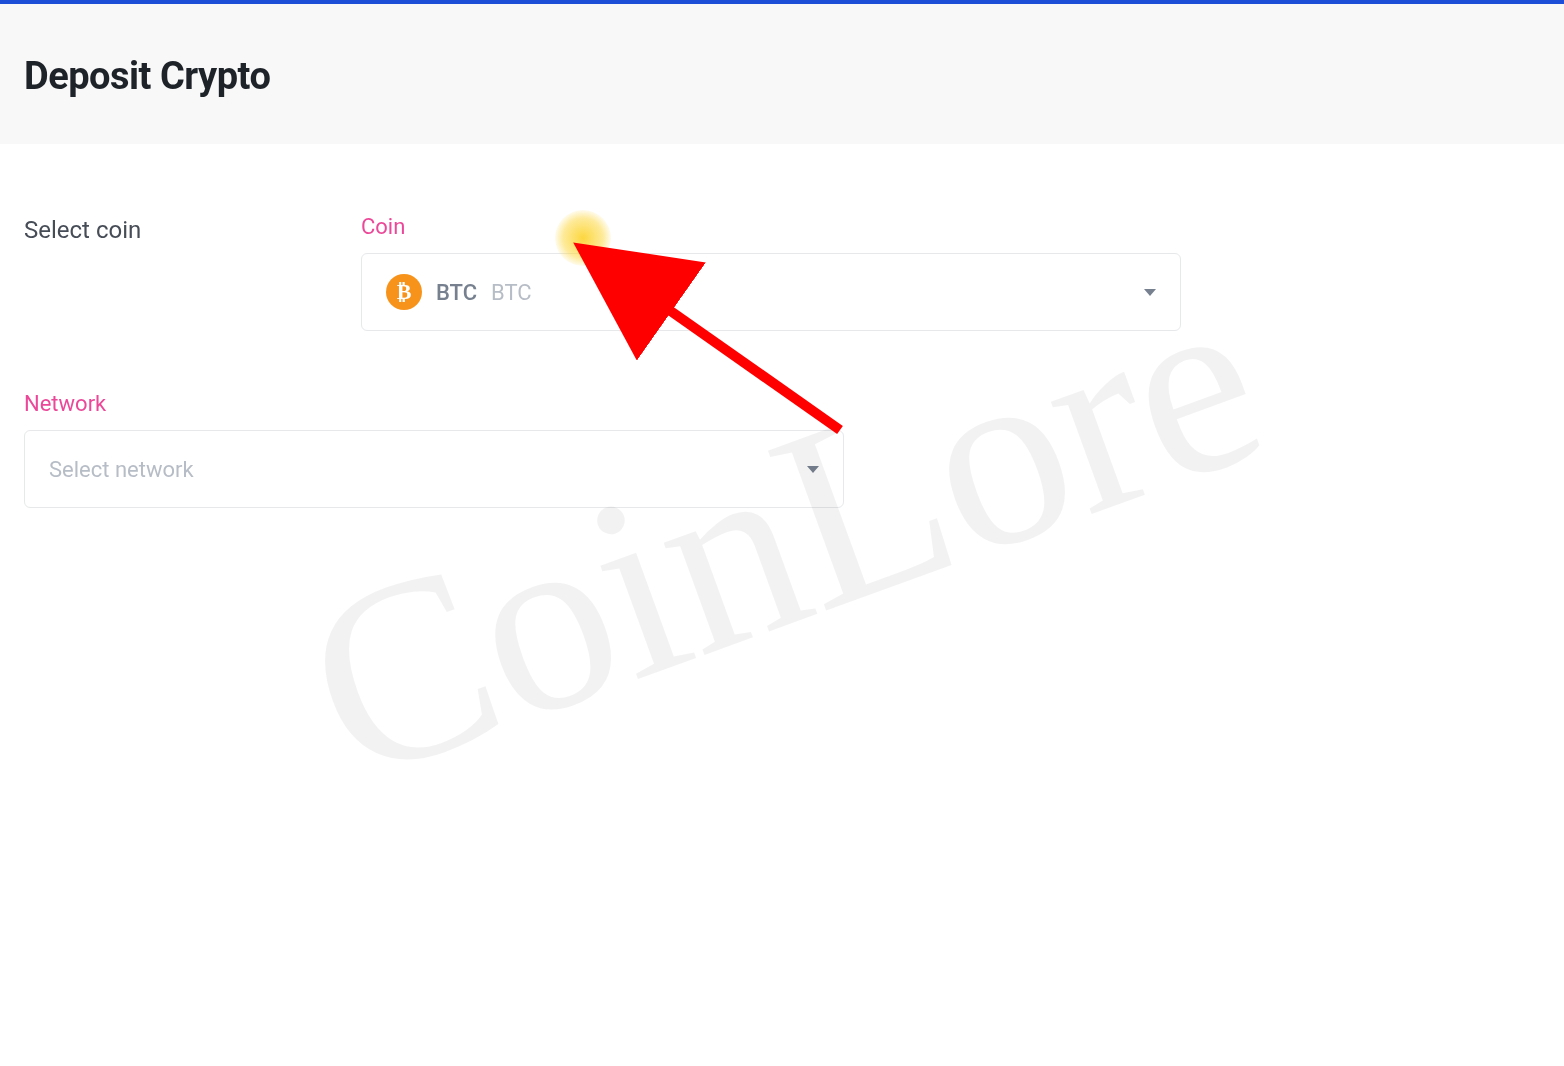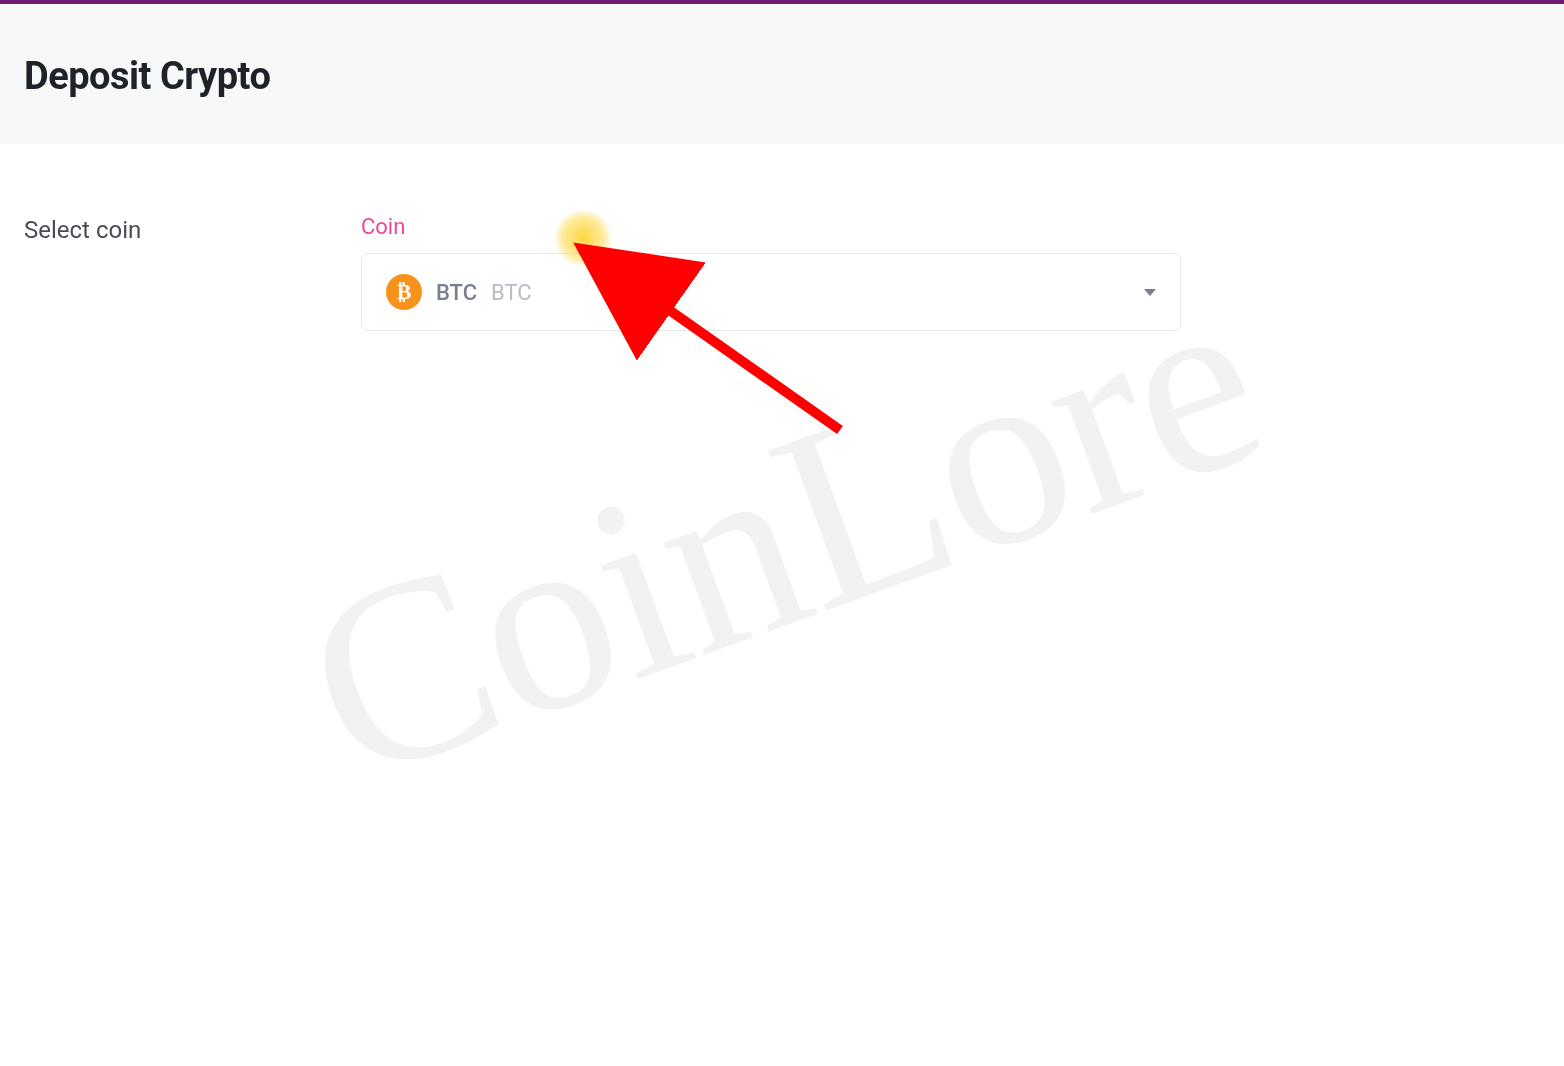"Deposit Crypto" .header { border-top: 4px solid #701a75 -> 4px solid #1d4ed8 }
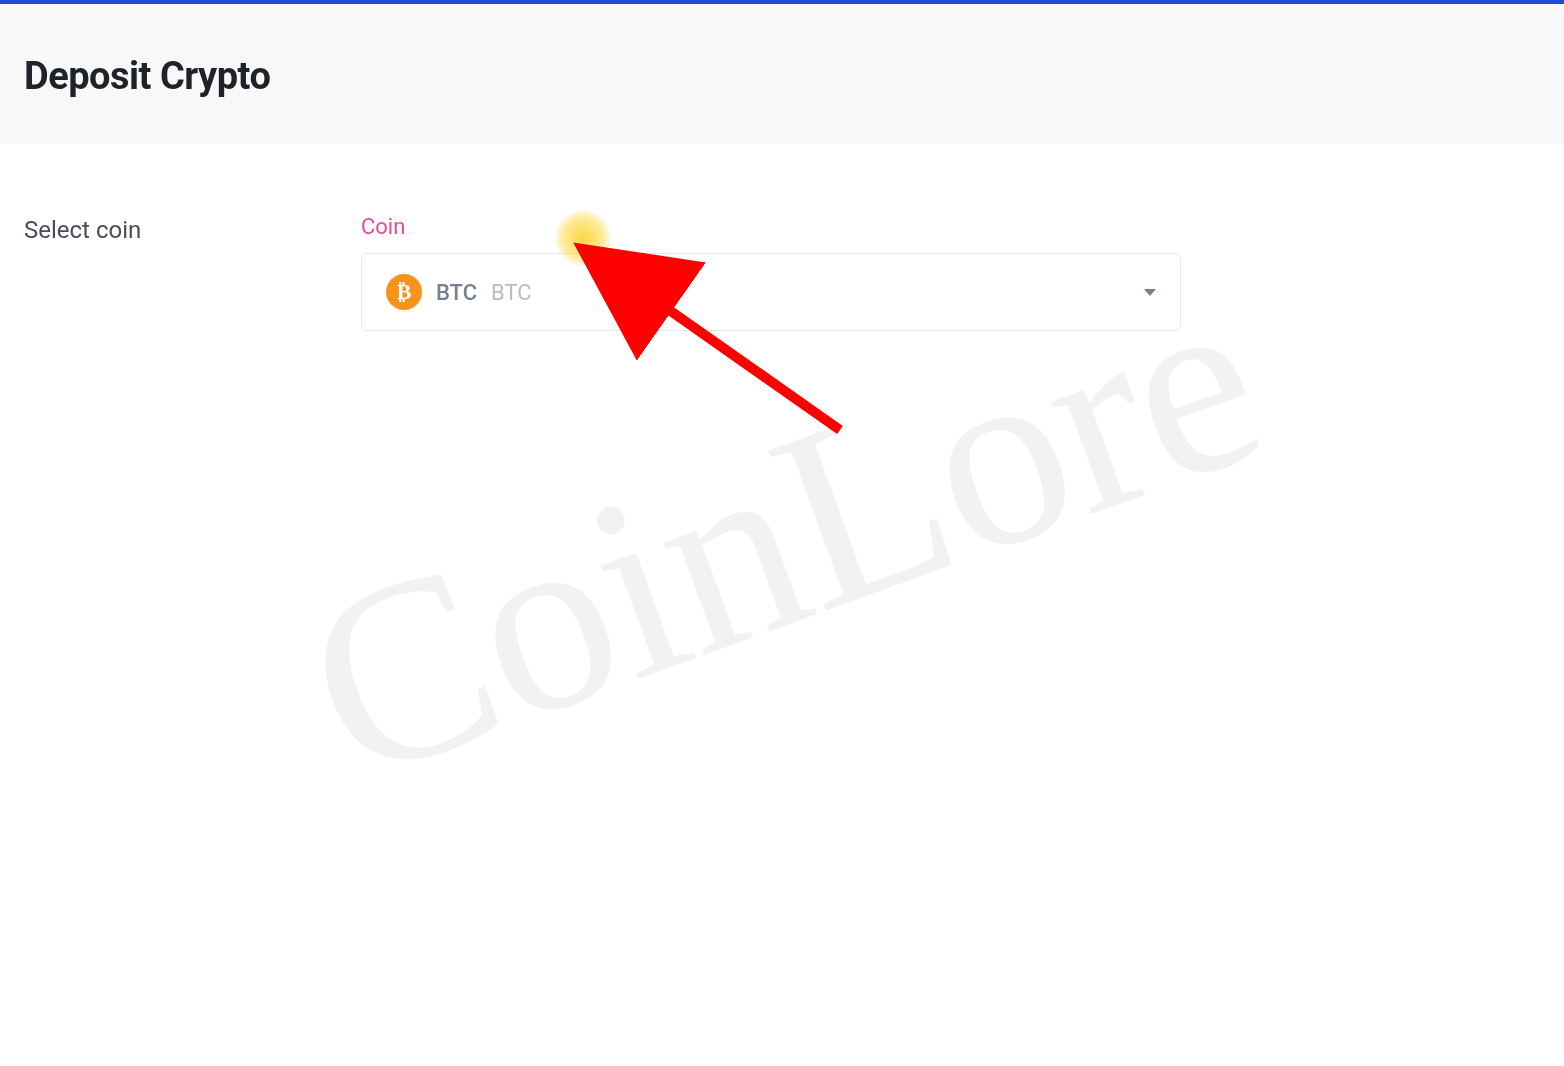"Network" div.row-content { html: none -> <div> <span>Network</span> <div> <div> <span>Select network</span> </div> <div></div> </div> </div> }
